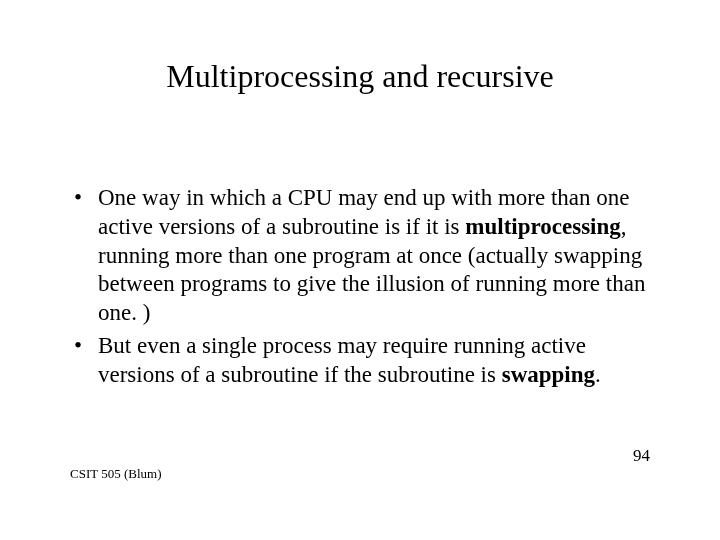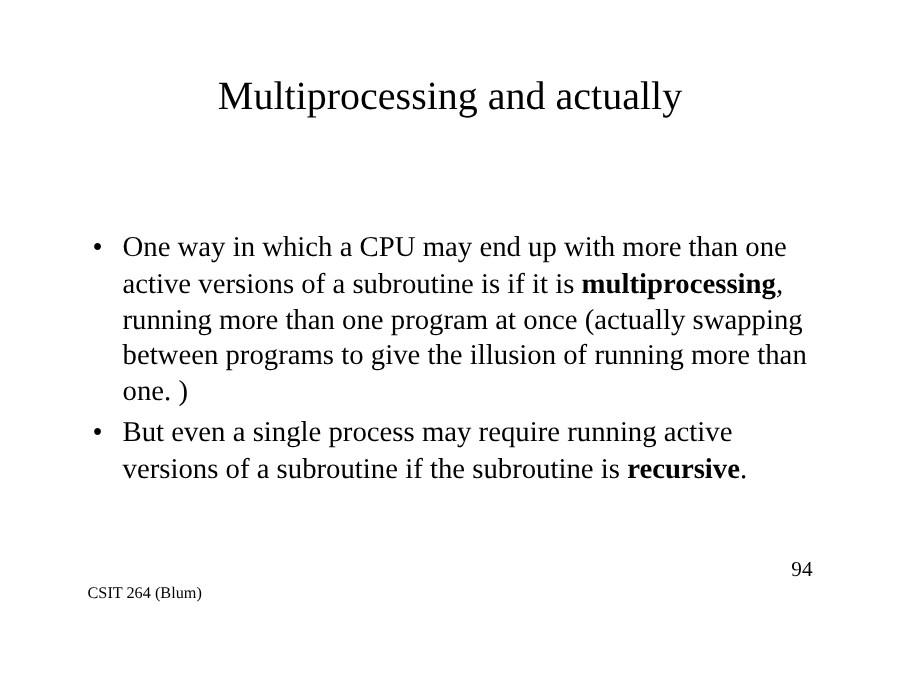"Multiprocessing and actually" div.title { text: actually -> recursive }
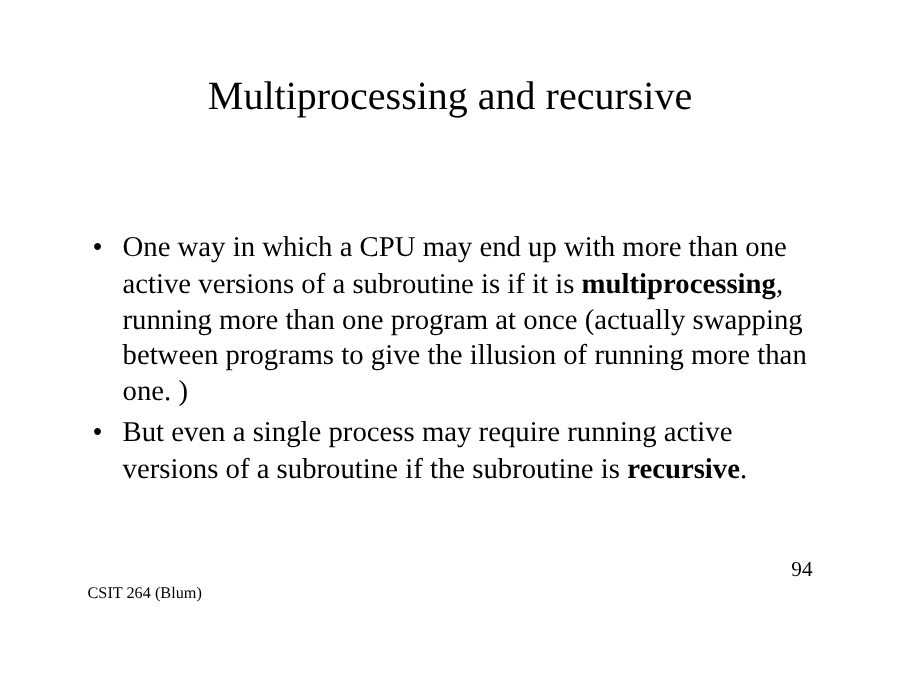"recursive" span.b1a { text: recursive -> swapping }
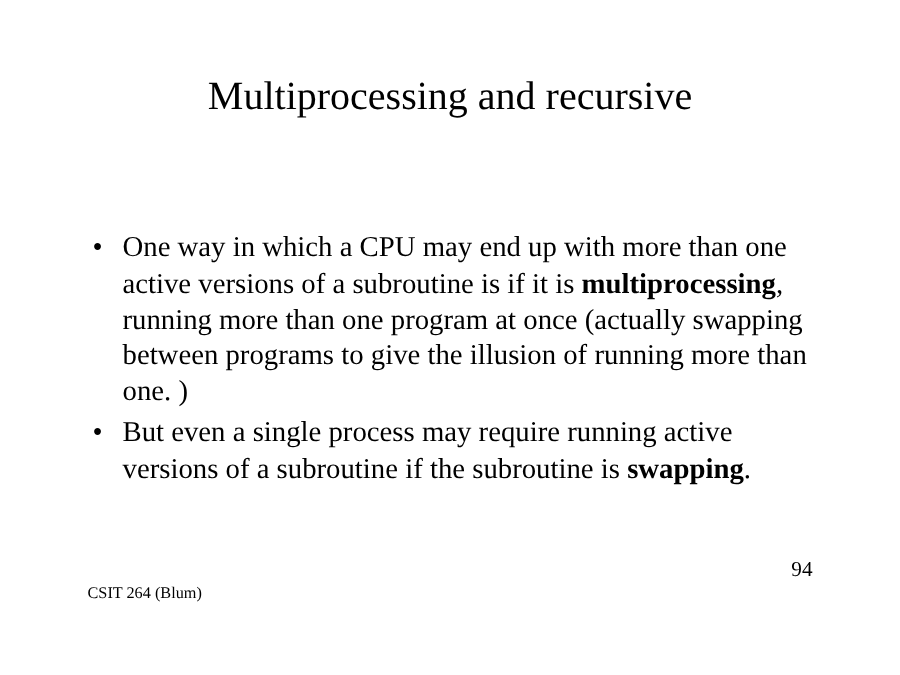"CSIT 264 (Blum)" div.footer-left { text: 264 -> 505 }
